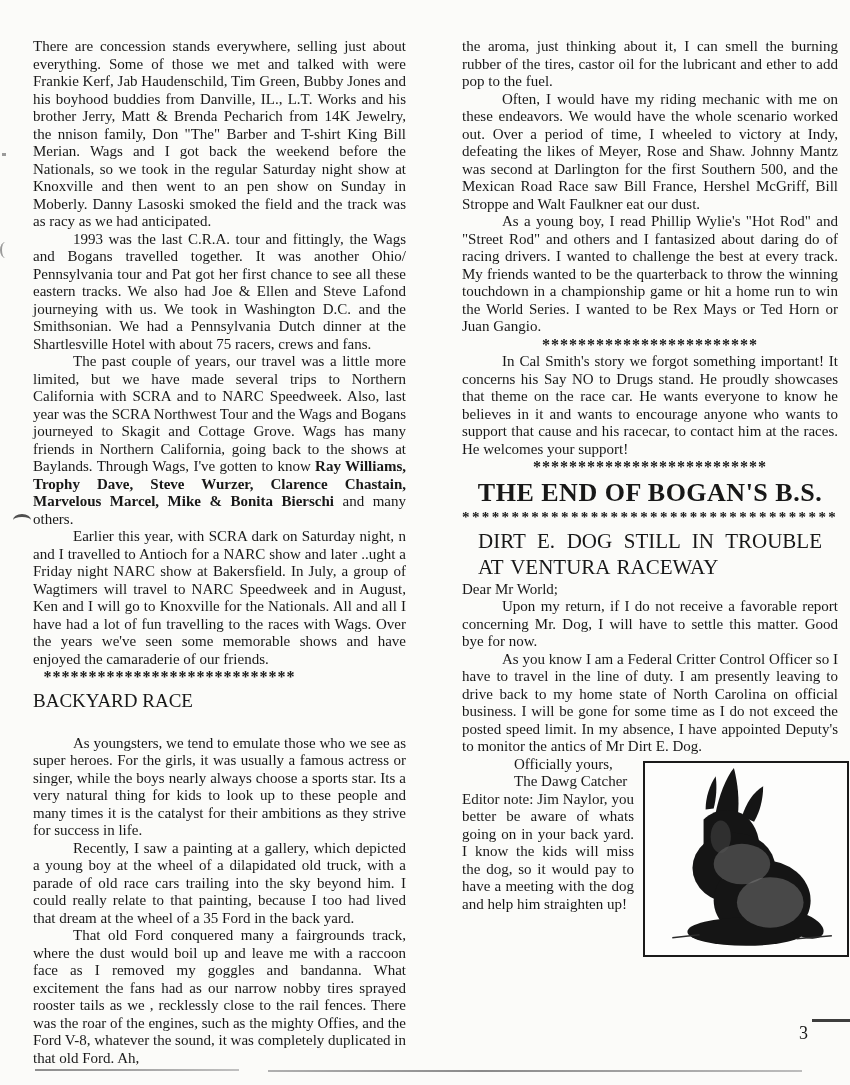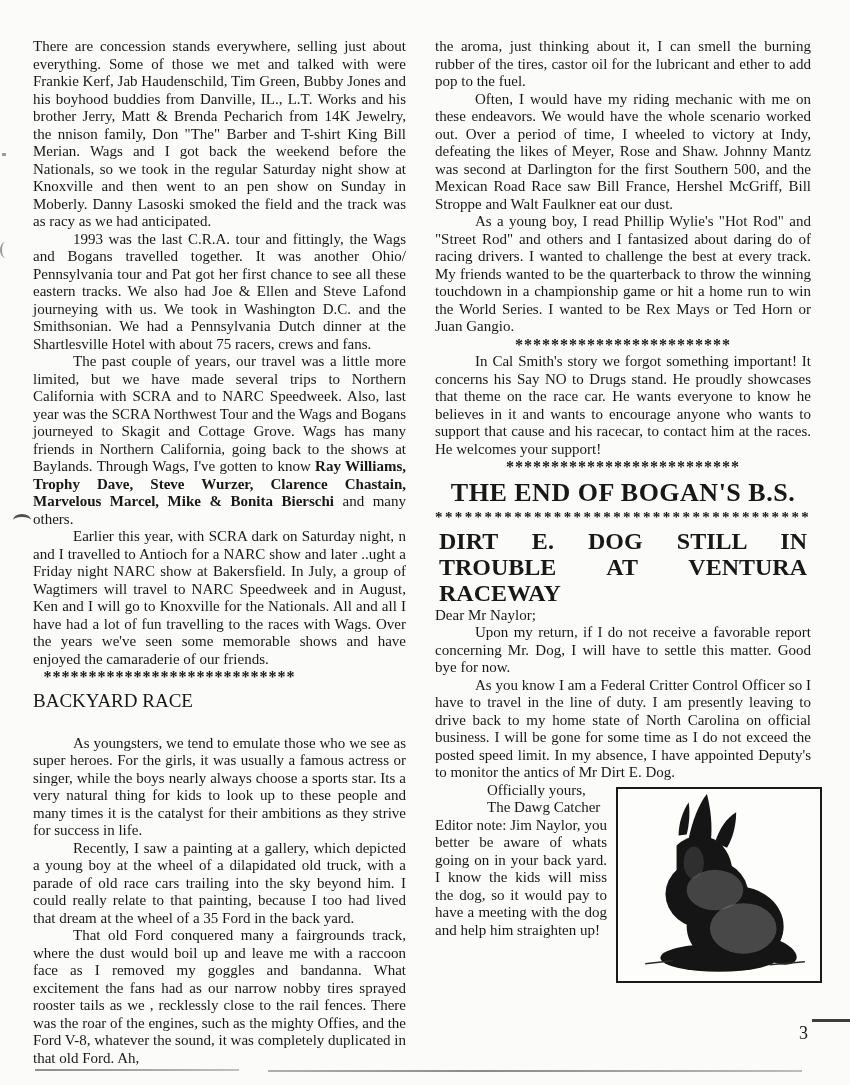"the aroma, just thinking about" .col.right { left: 435px -> 462px }
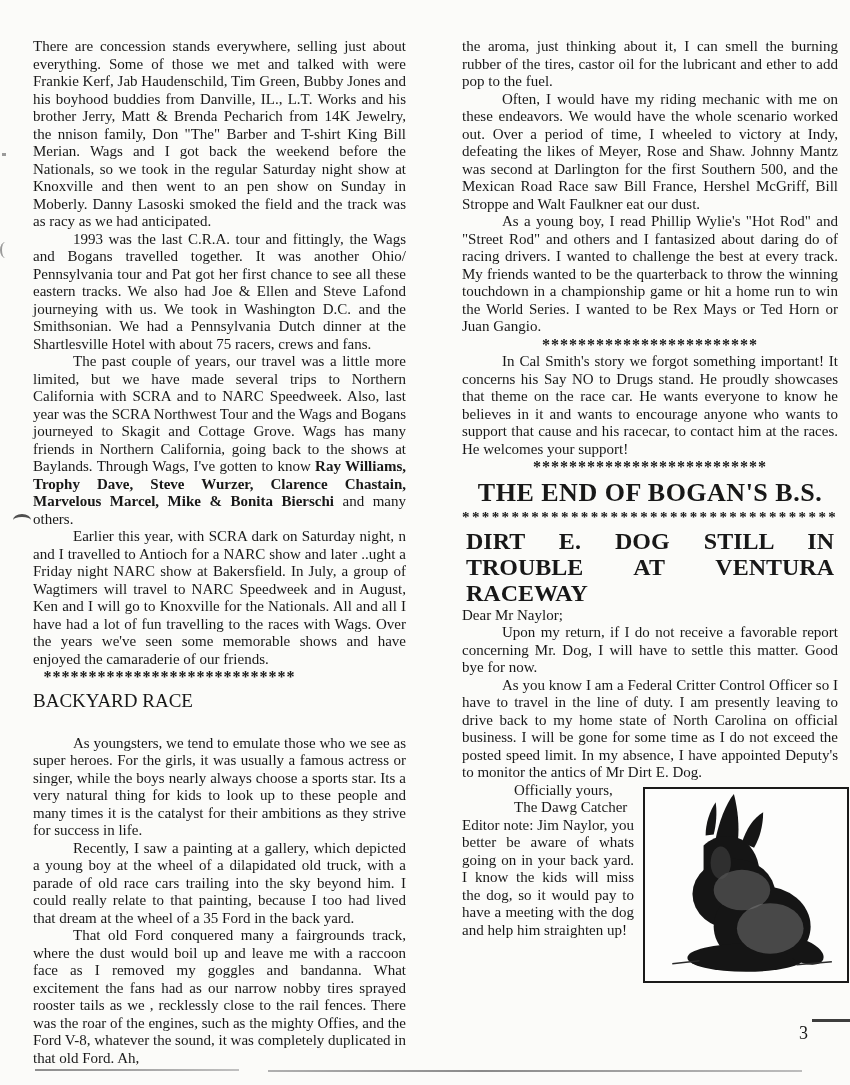"DIRT E. DOG STILL IN" .h2-dirt { font-size: 24px -> 21px; font-weight: bold -> normal; margin: 2px 4px 1px -> 2px 16px 1px }
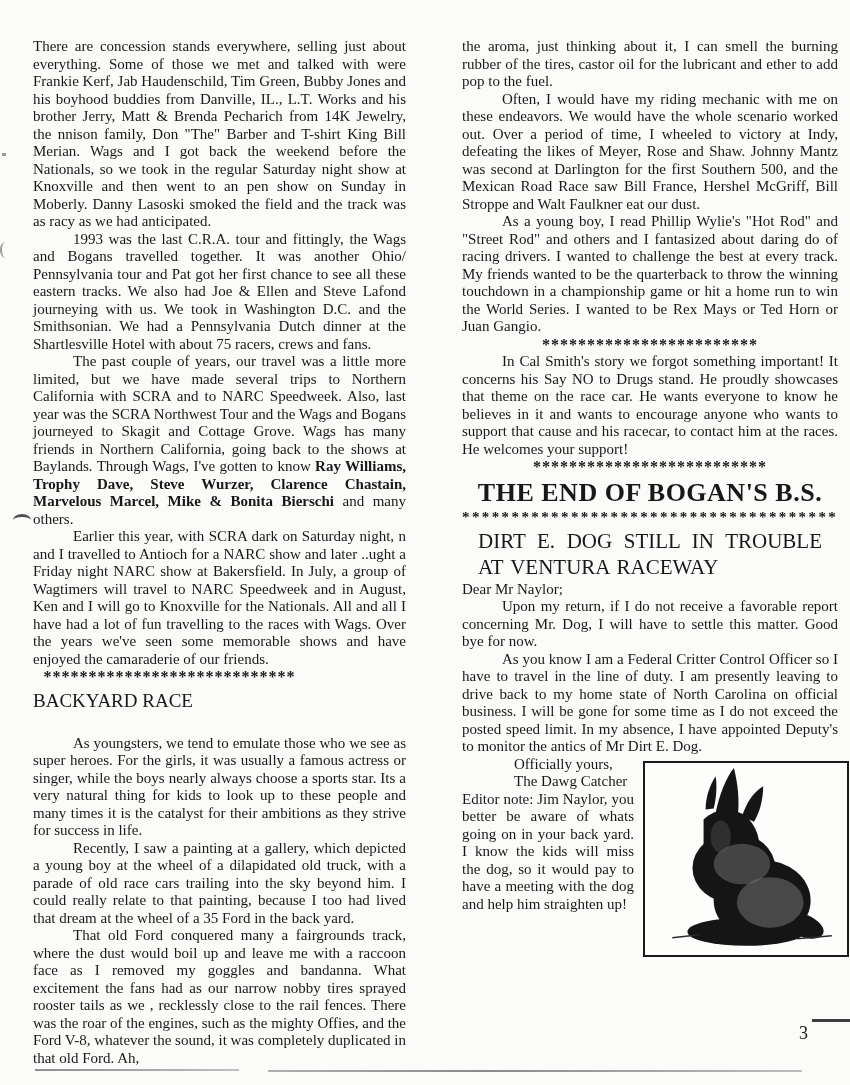"Dear Mr Naylor;" div.plainline { text: Naylor -> World }
